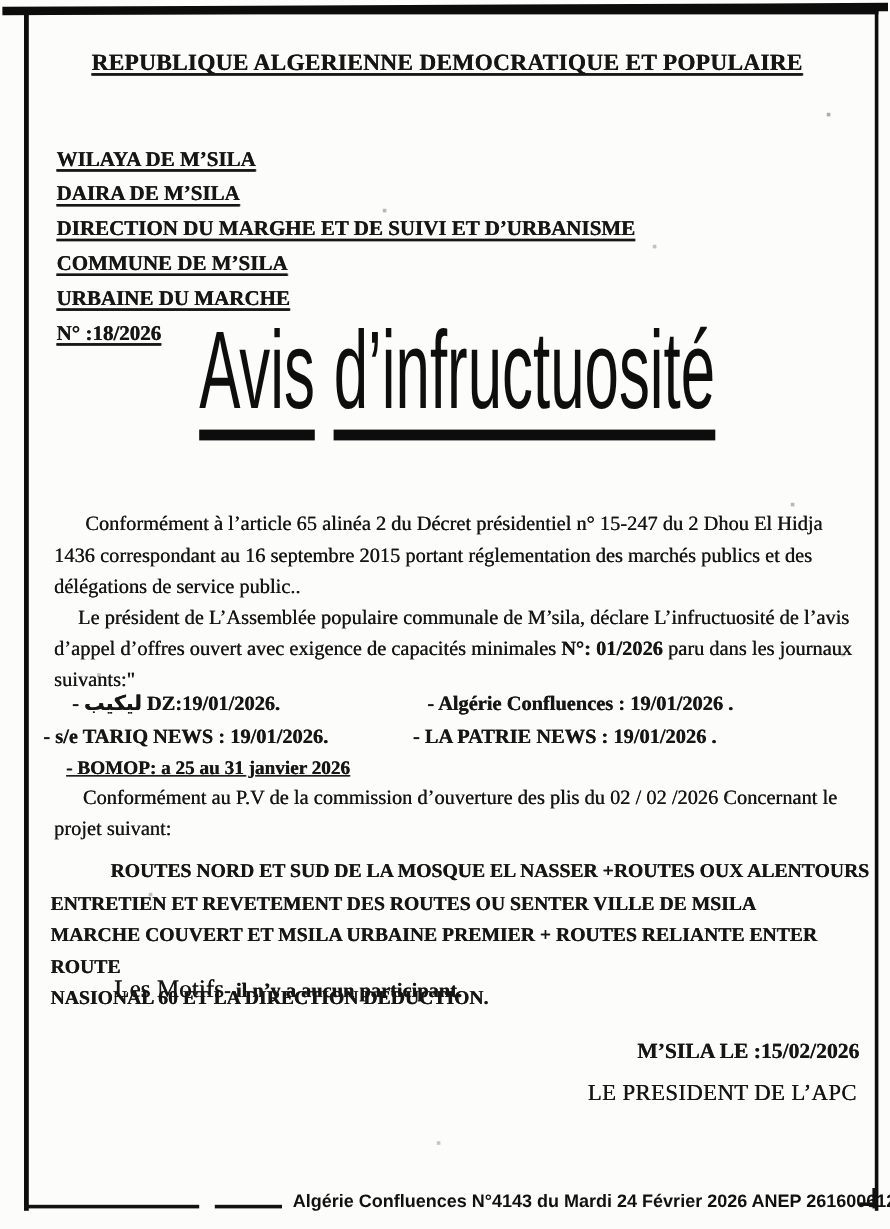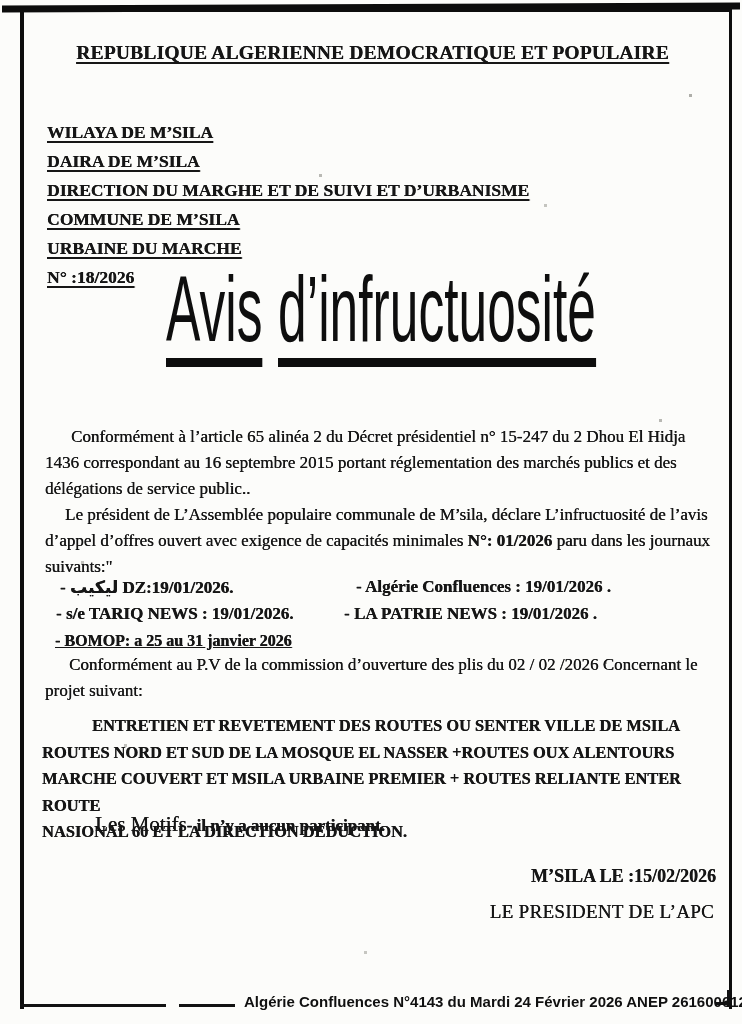"- s/e TARIQ NEWS :" .j3 { left: 56px -> 36px }
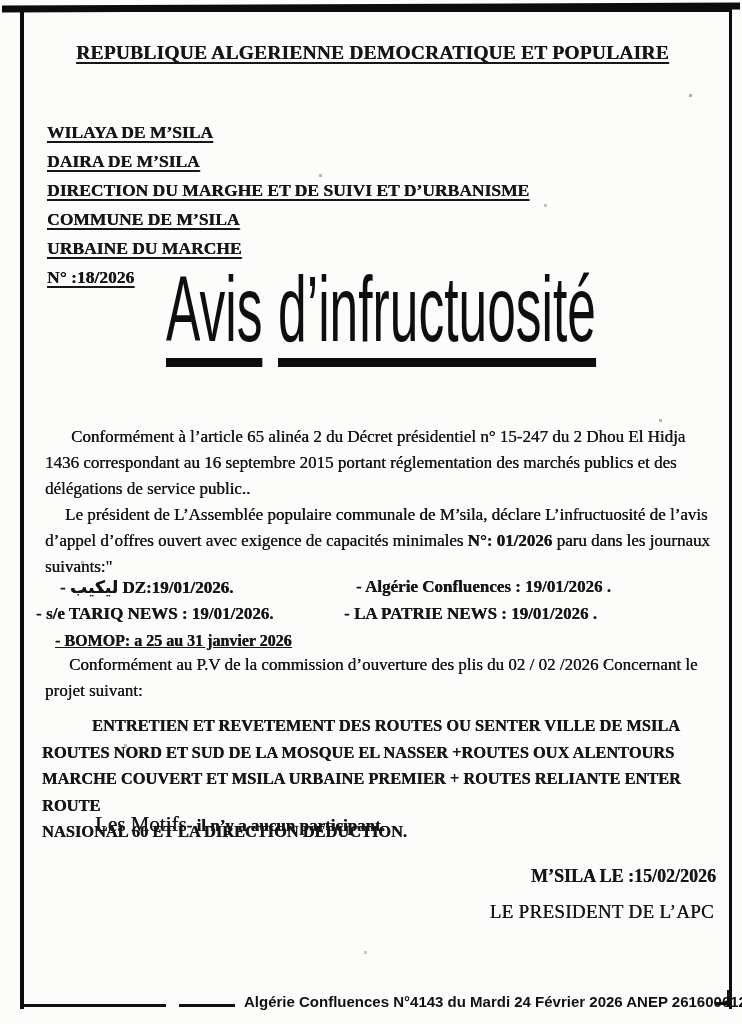"ENTRETIEN ET REVETEMENT DES ROUTES" div.proj-line { order: before "ROUTES NORD ET SUD DE" -> after "ROUTES NORD ET SUD DE" }
